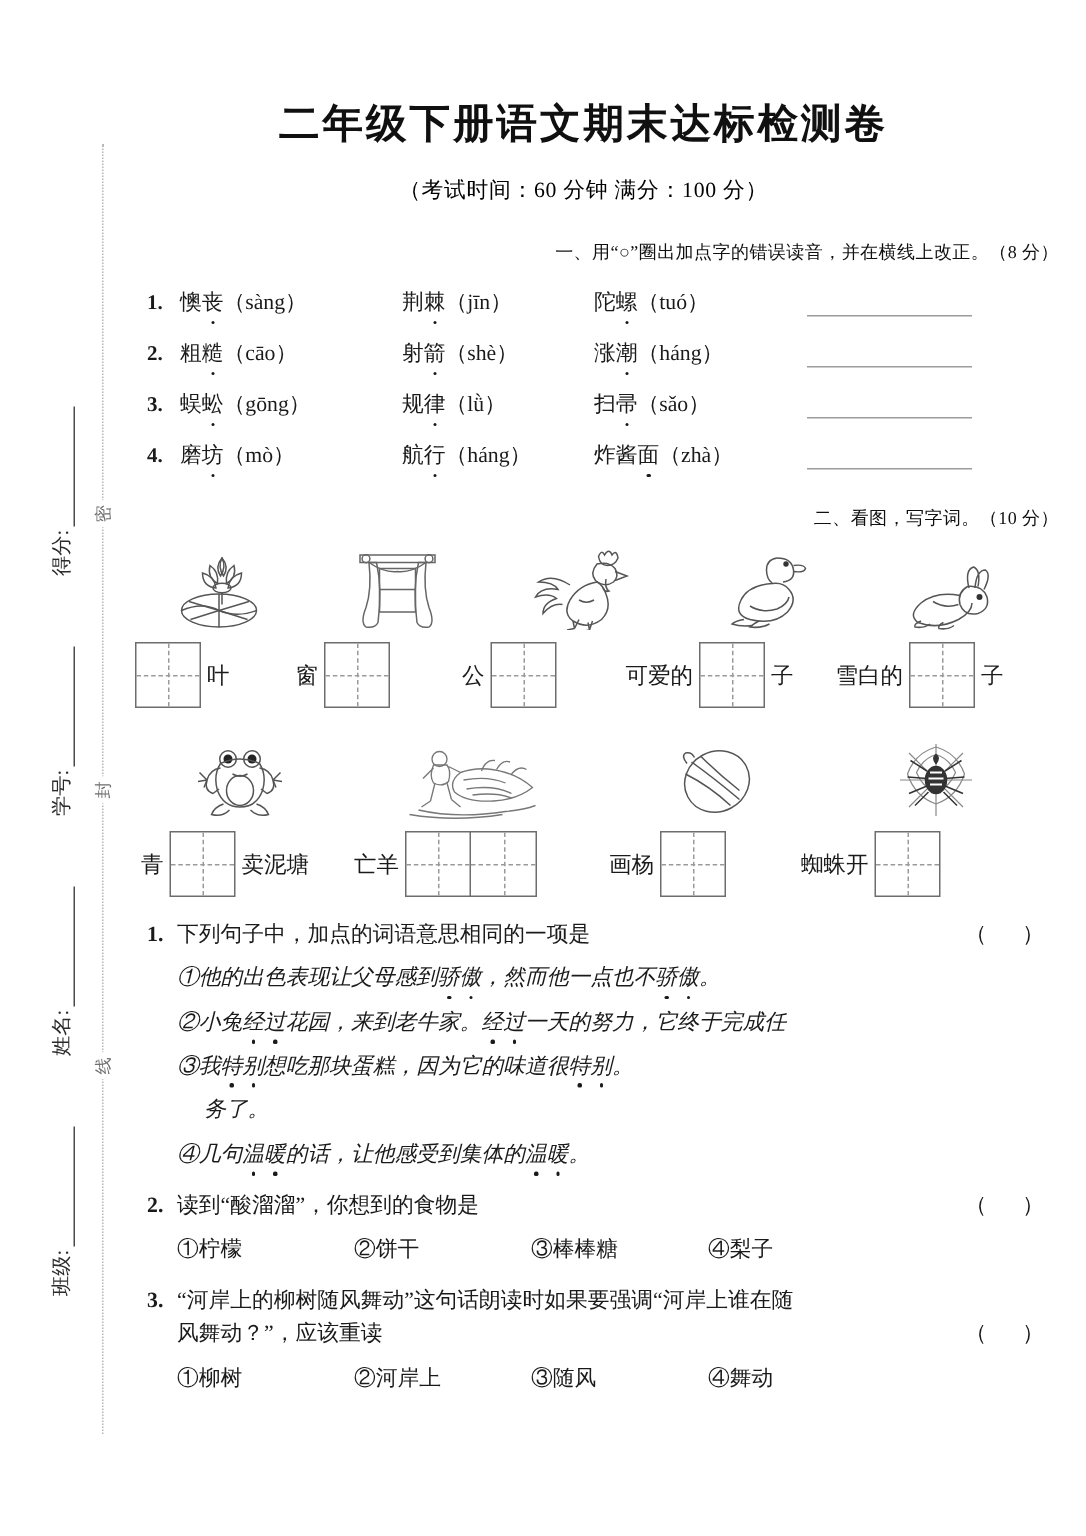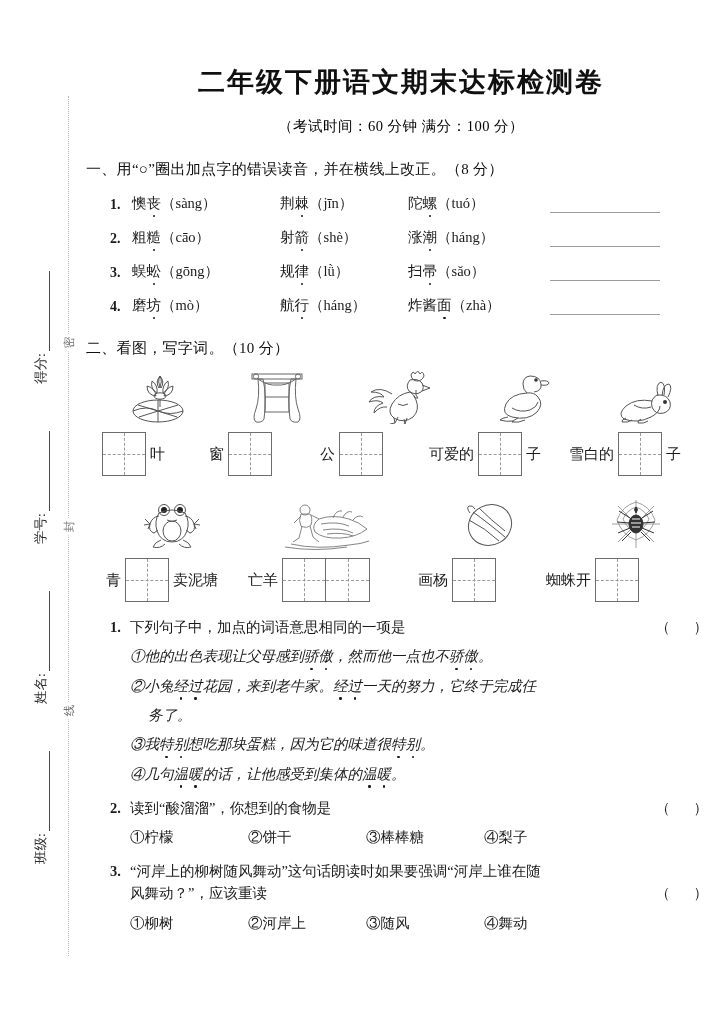"二年级下册语文期末达标检测卷" #sheet { left: 84px -> 72px }
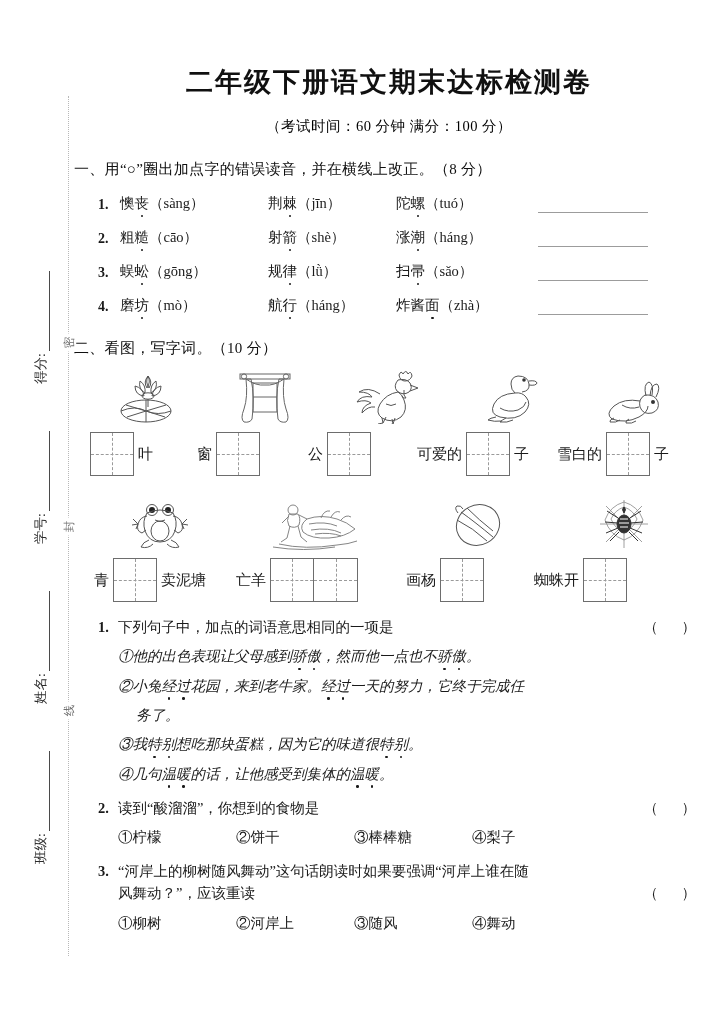"一、用“○”圈出加点字的错误读音，并在横线上改正。（8 分）" .sec-head { font-size: 15px -> 12px; text-align: none -> right }
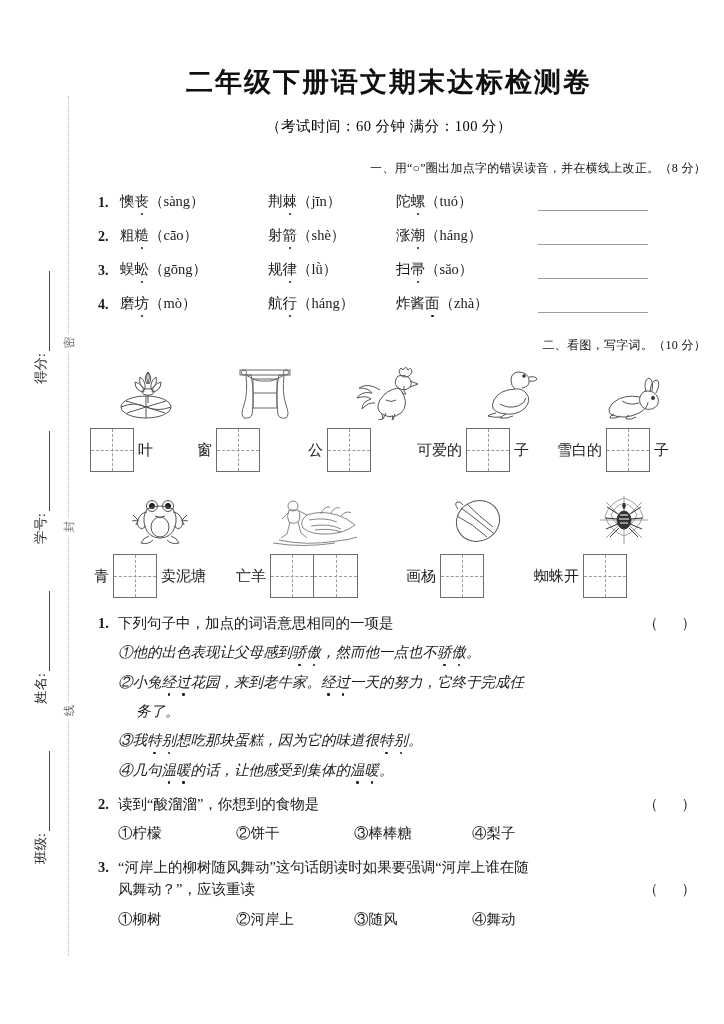"务了。" div.opt-line { order: before "③我特别想吃那块蛋糕，因为它的味道很特别。" -> after "③我特别想吃那块蛋糕，因为它的味道很特别。" }
